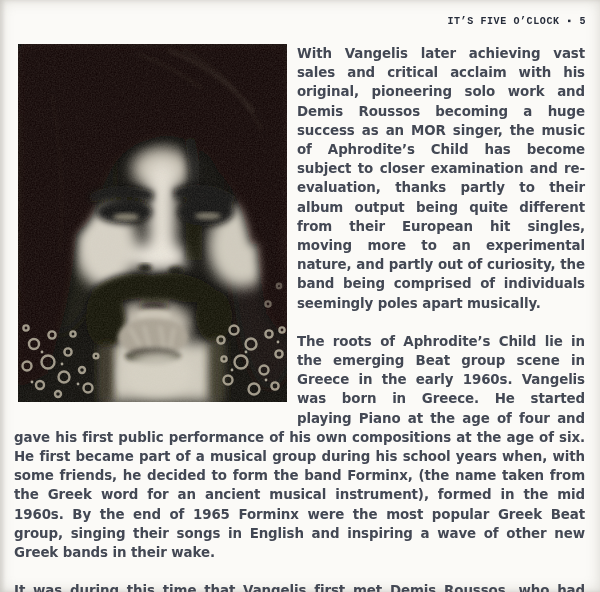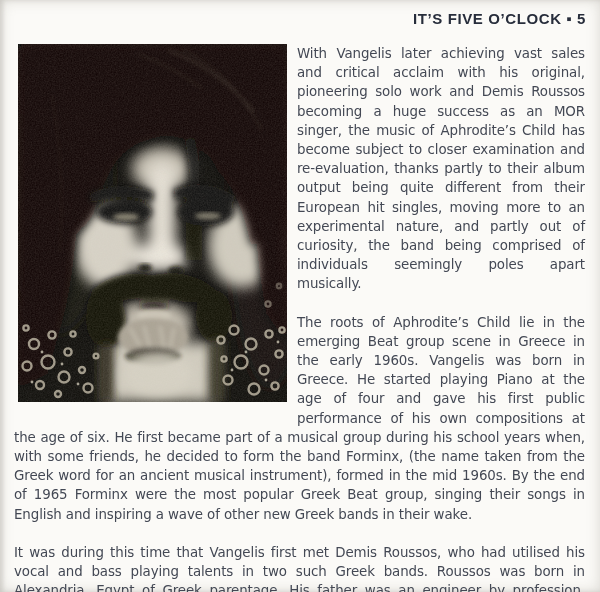"IT’S FIVE O’CLOCK ▪ 5" .running-header .title { font-family: Liberation Sans, sans-serif -> Liberation Mono, monospace; font-size: 15px -> 10px }
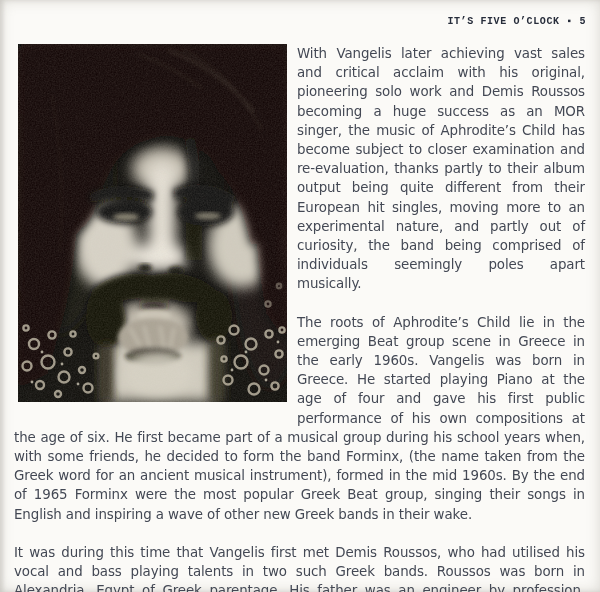"With Vangelis later achieving vast" .article p { font-weight: none -> bold }
